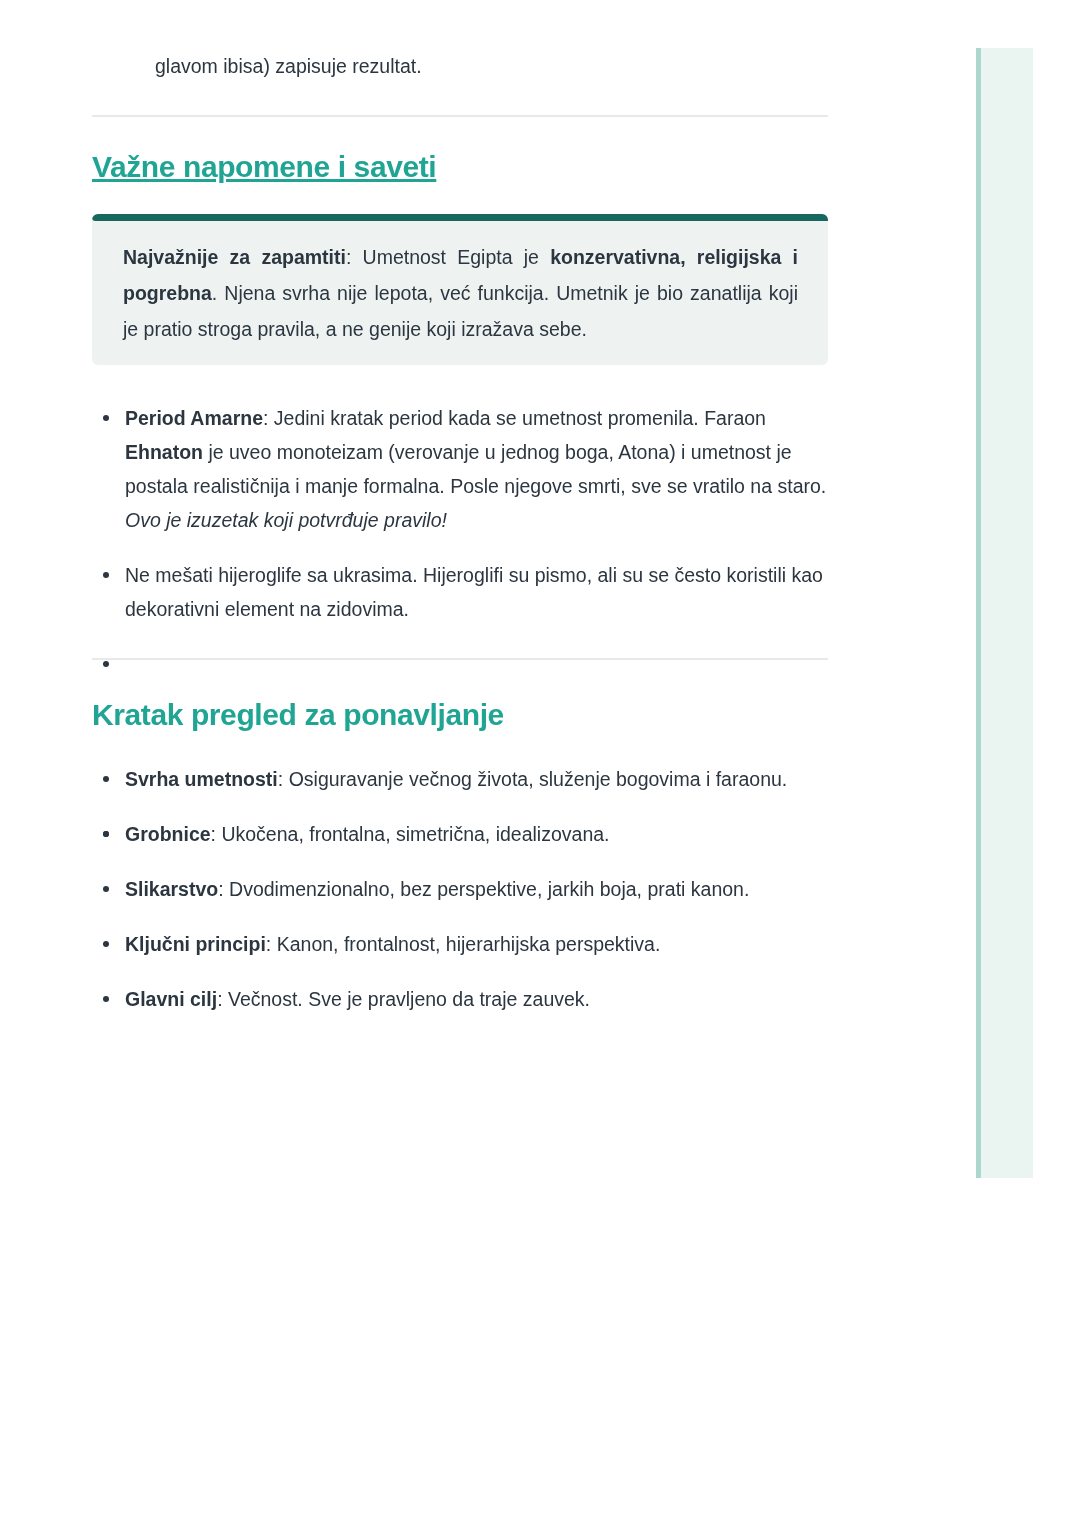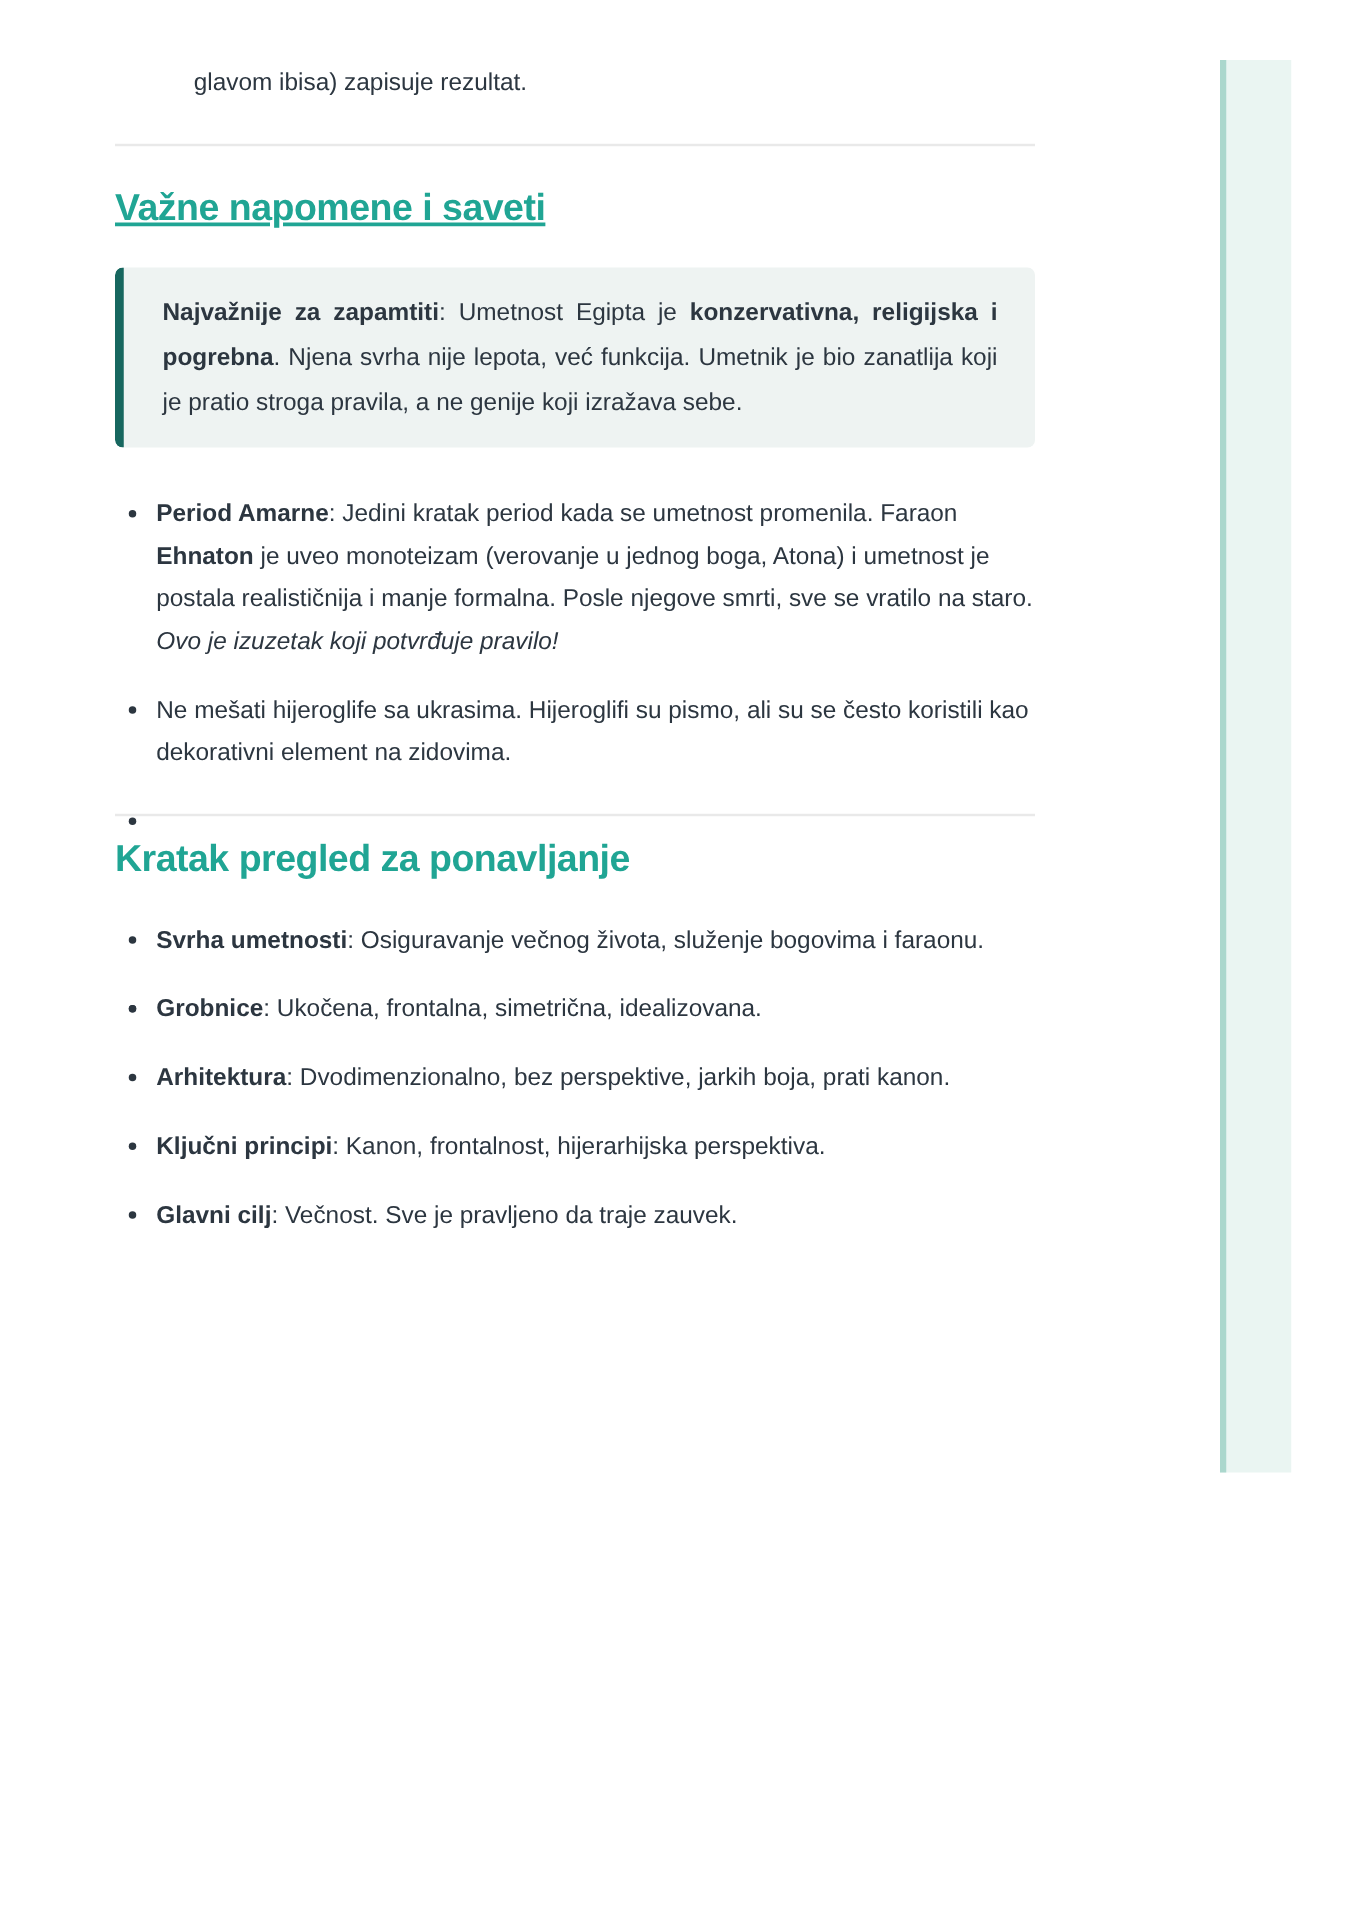"Najvažnije za zapamtiti: Umetnost Egipta" .callout { flex-direction: none -> column }
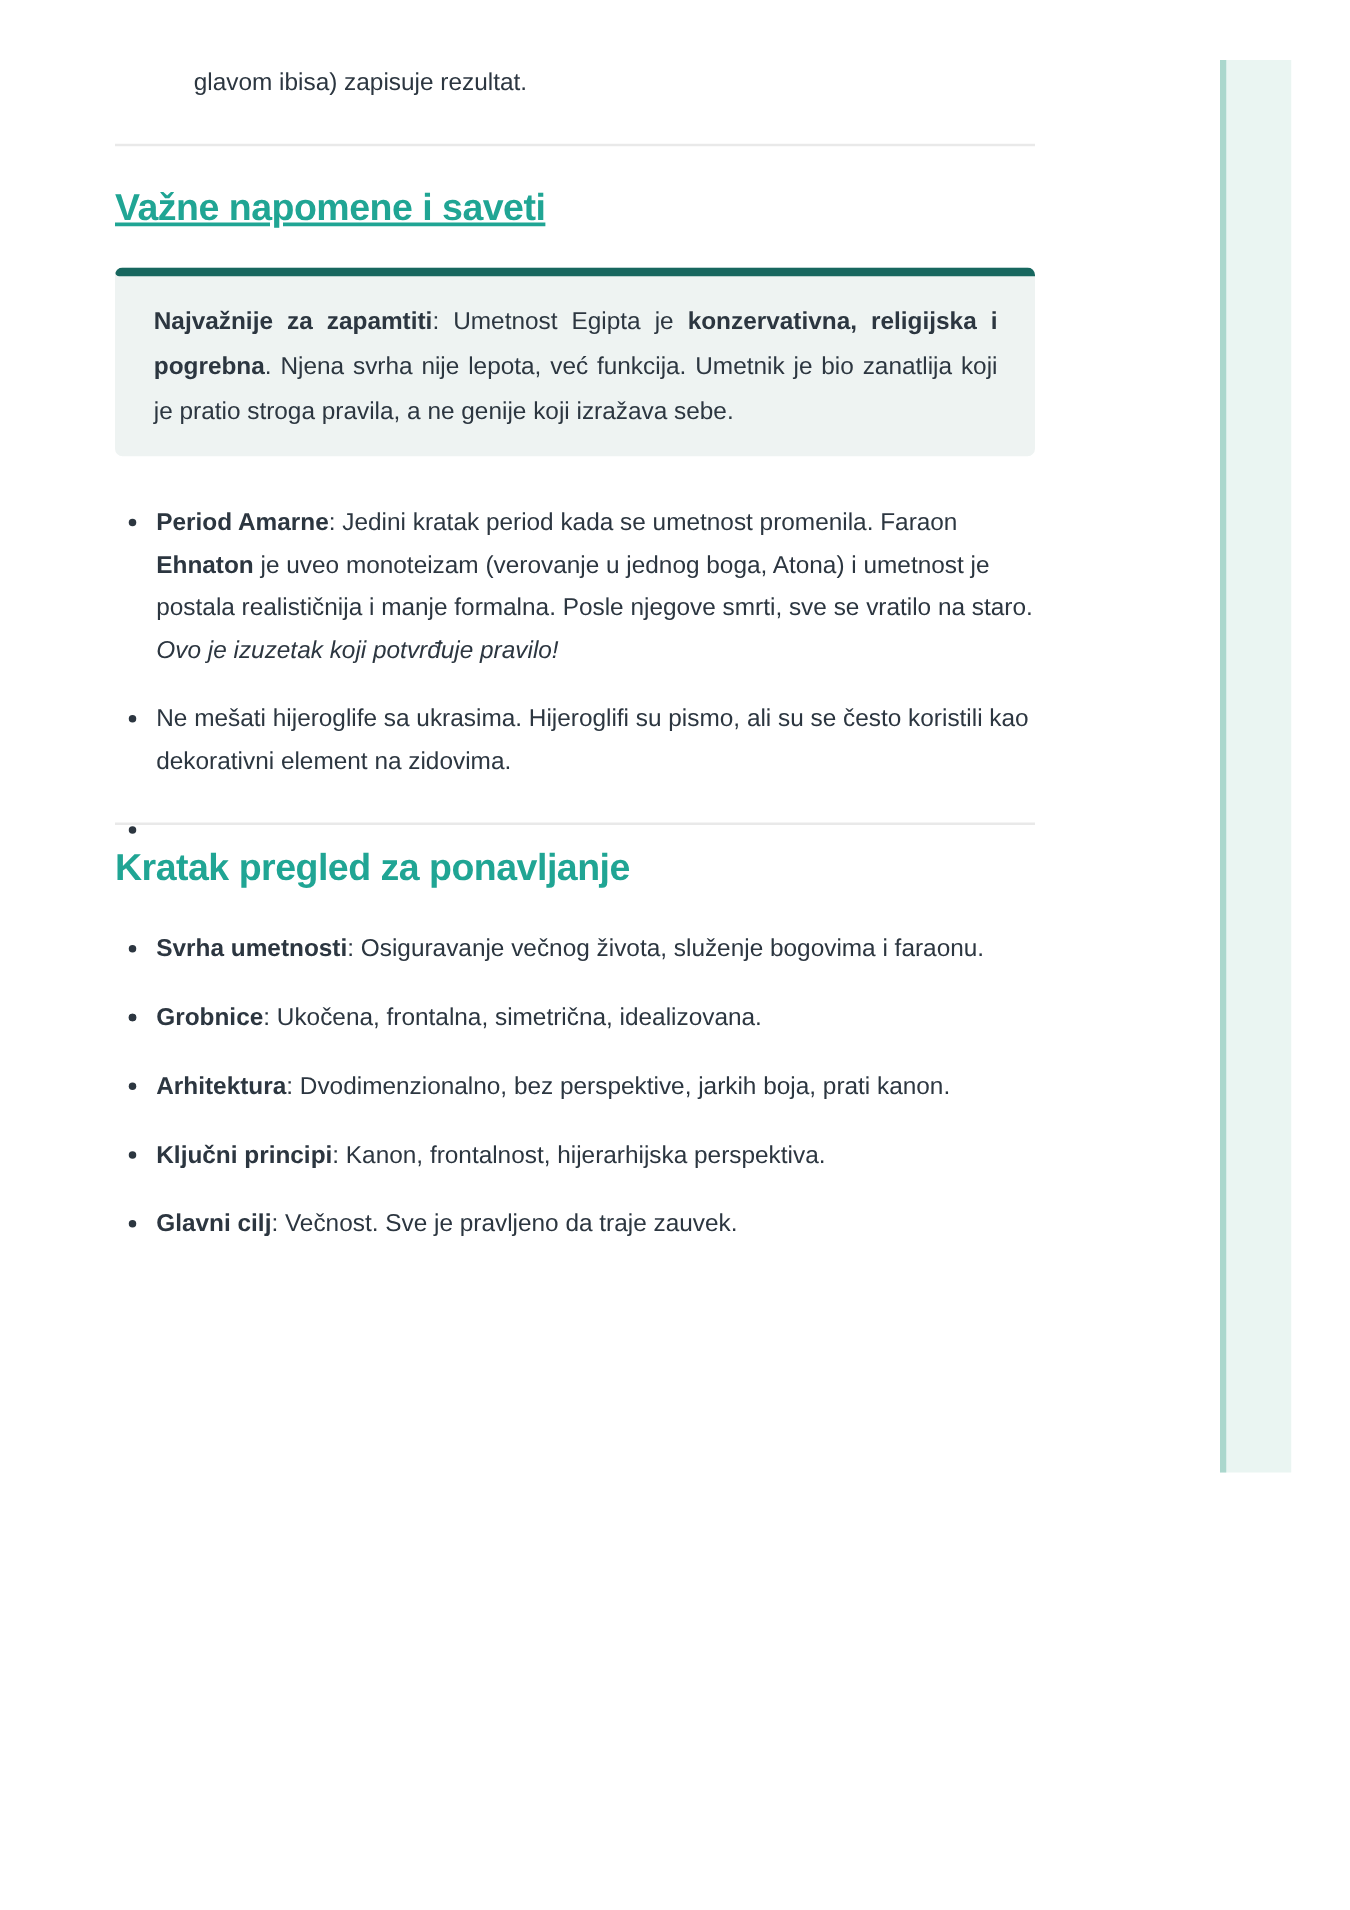"Kratak pregled za ponavljanje" .title-2 { margin-top: 18px -> 38px }
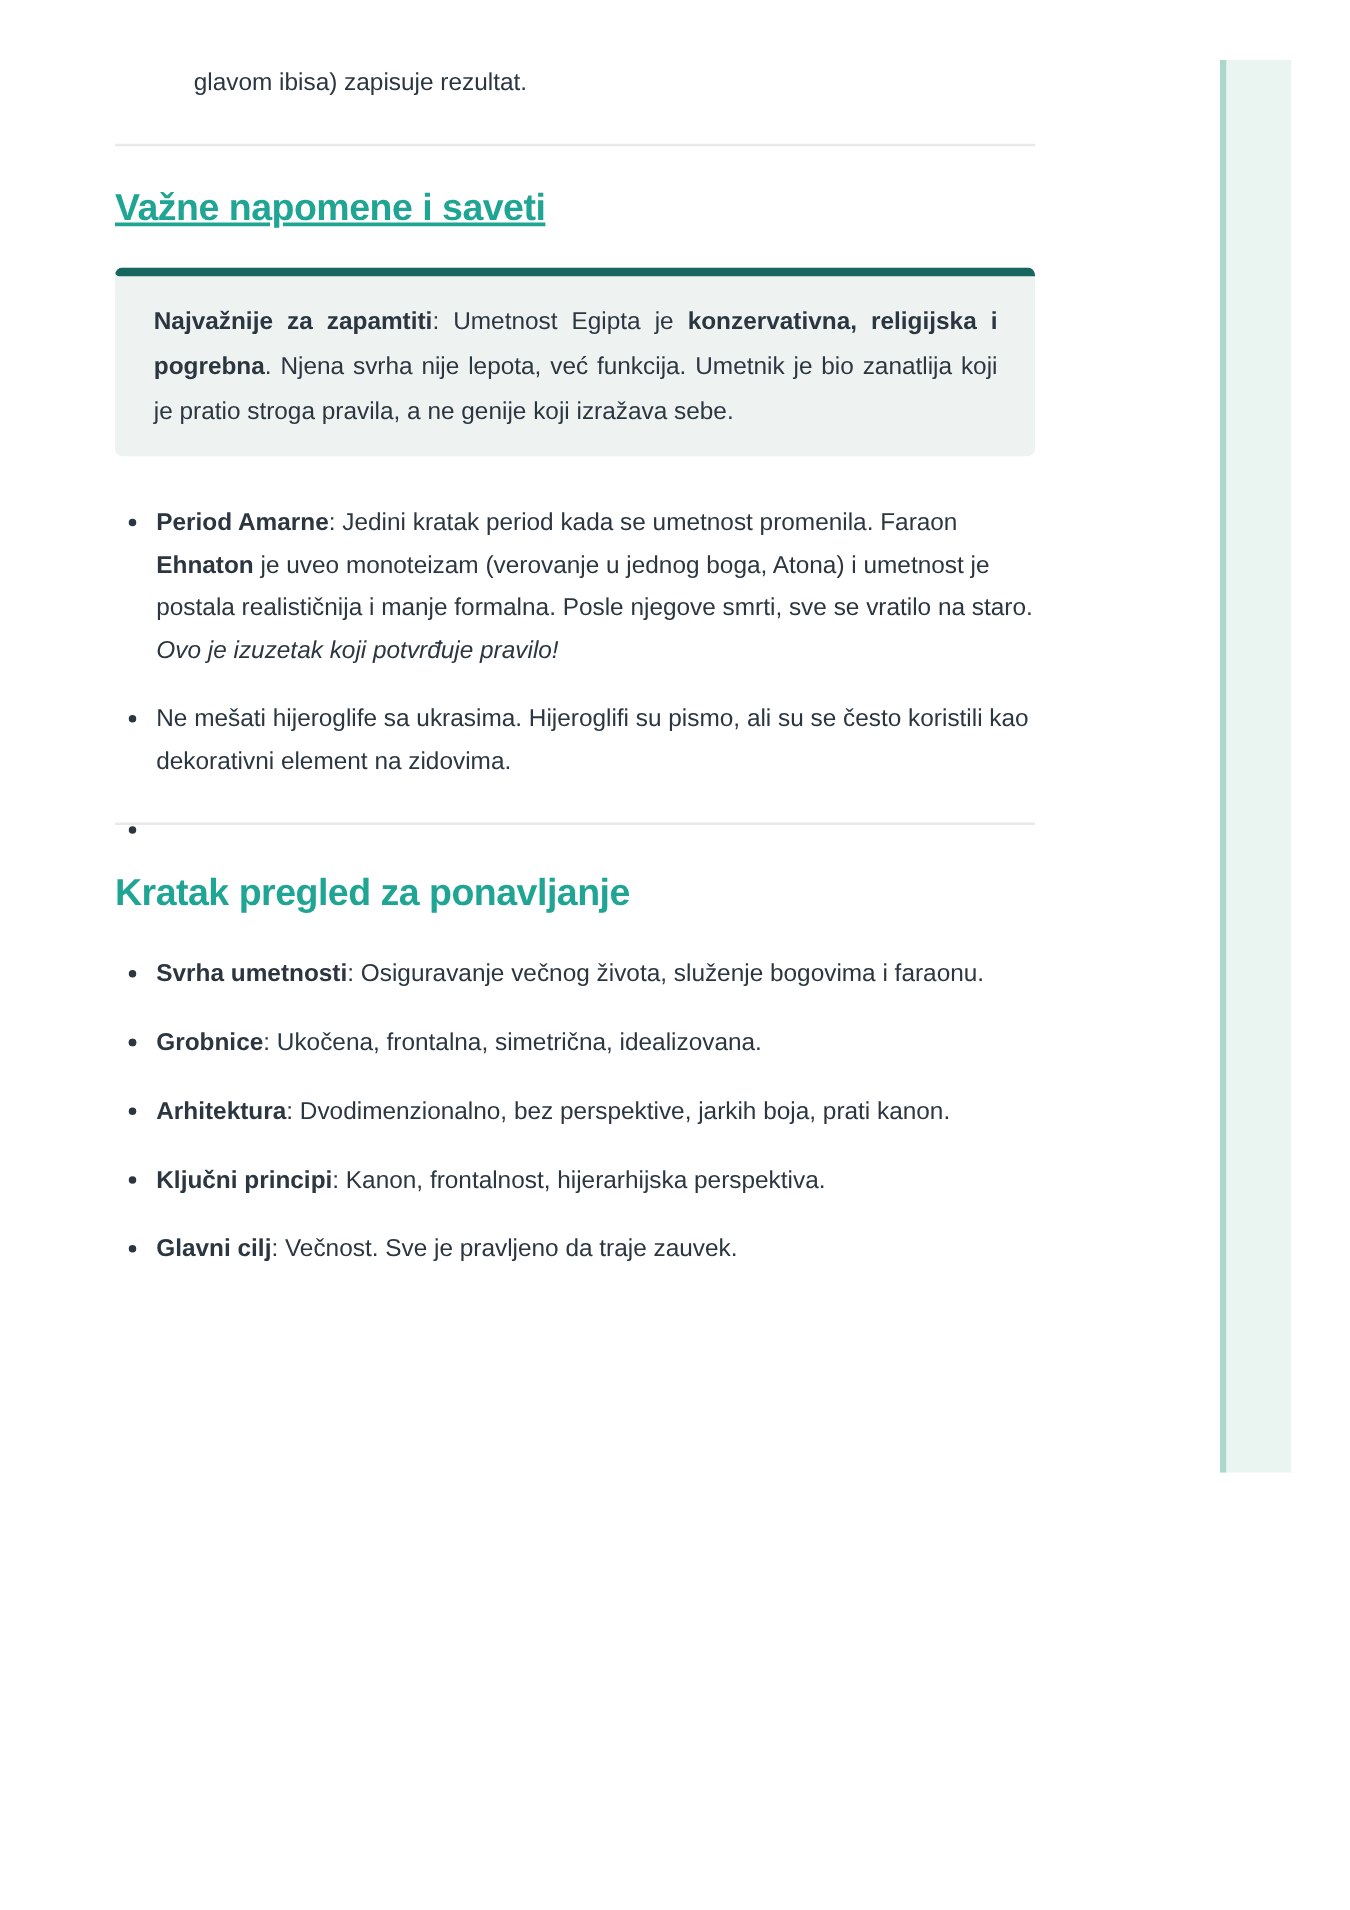"Arhitektura" span.b { text: Arhitektura -> Slikarstvo }
